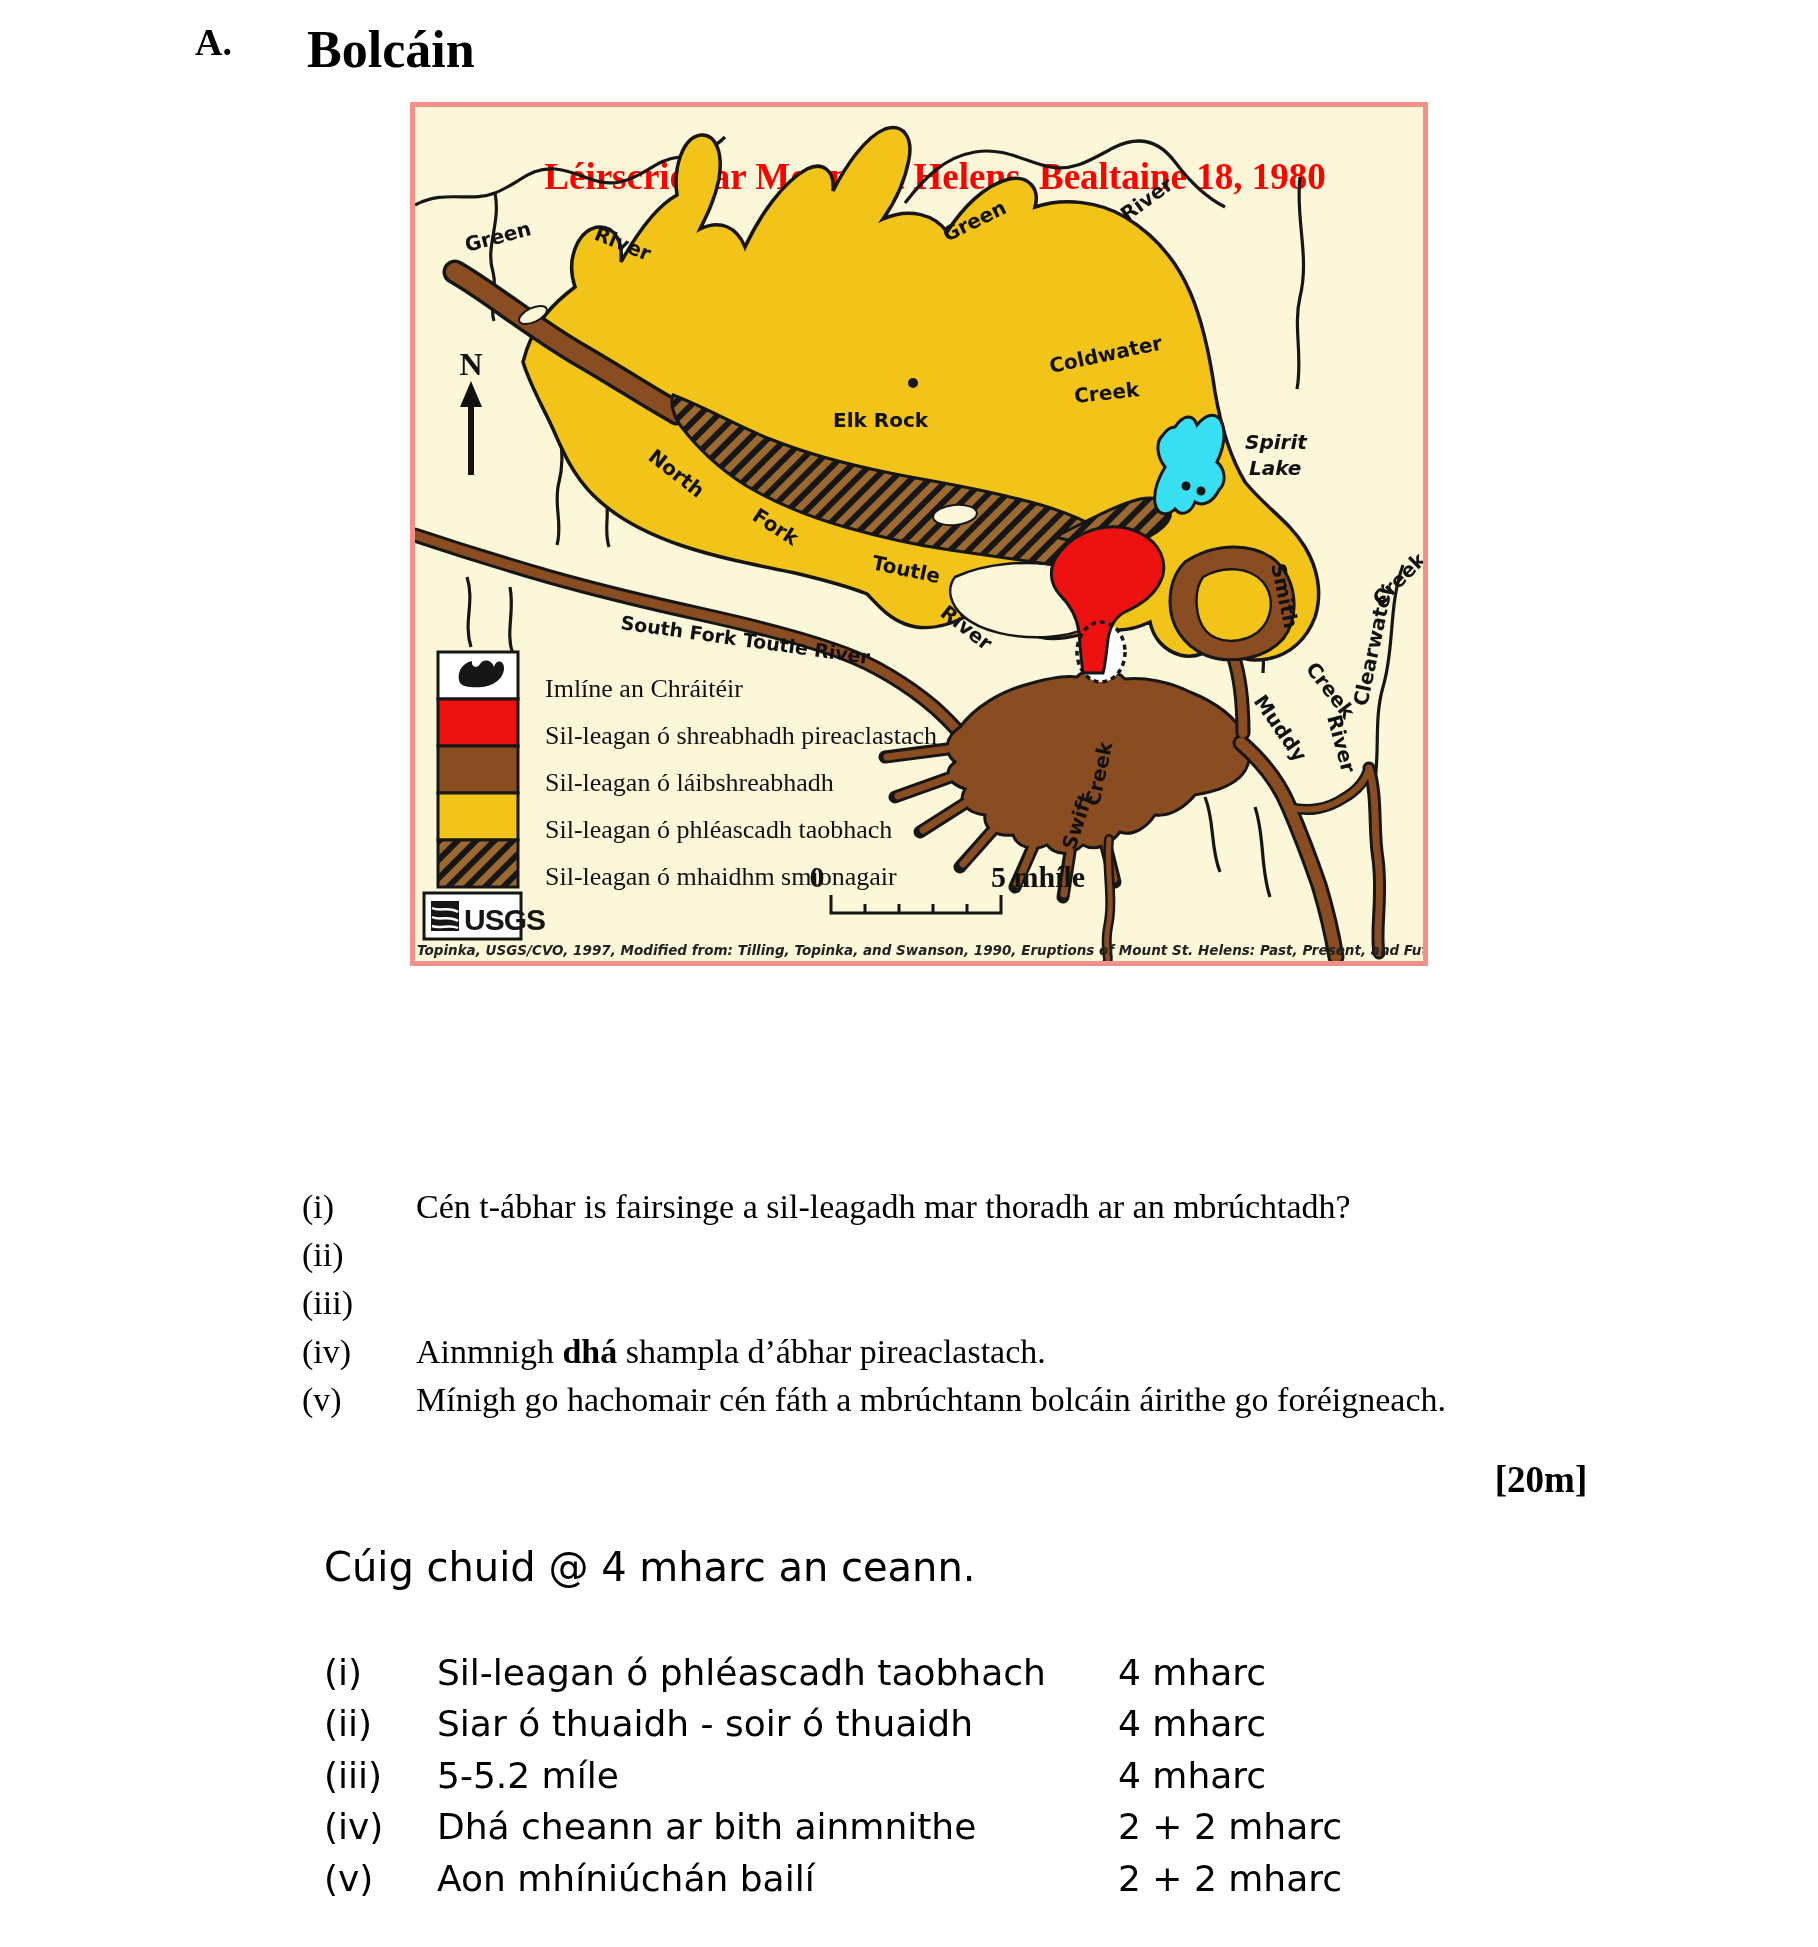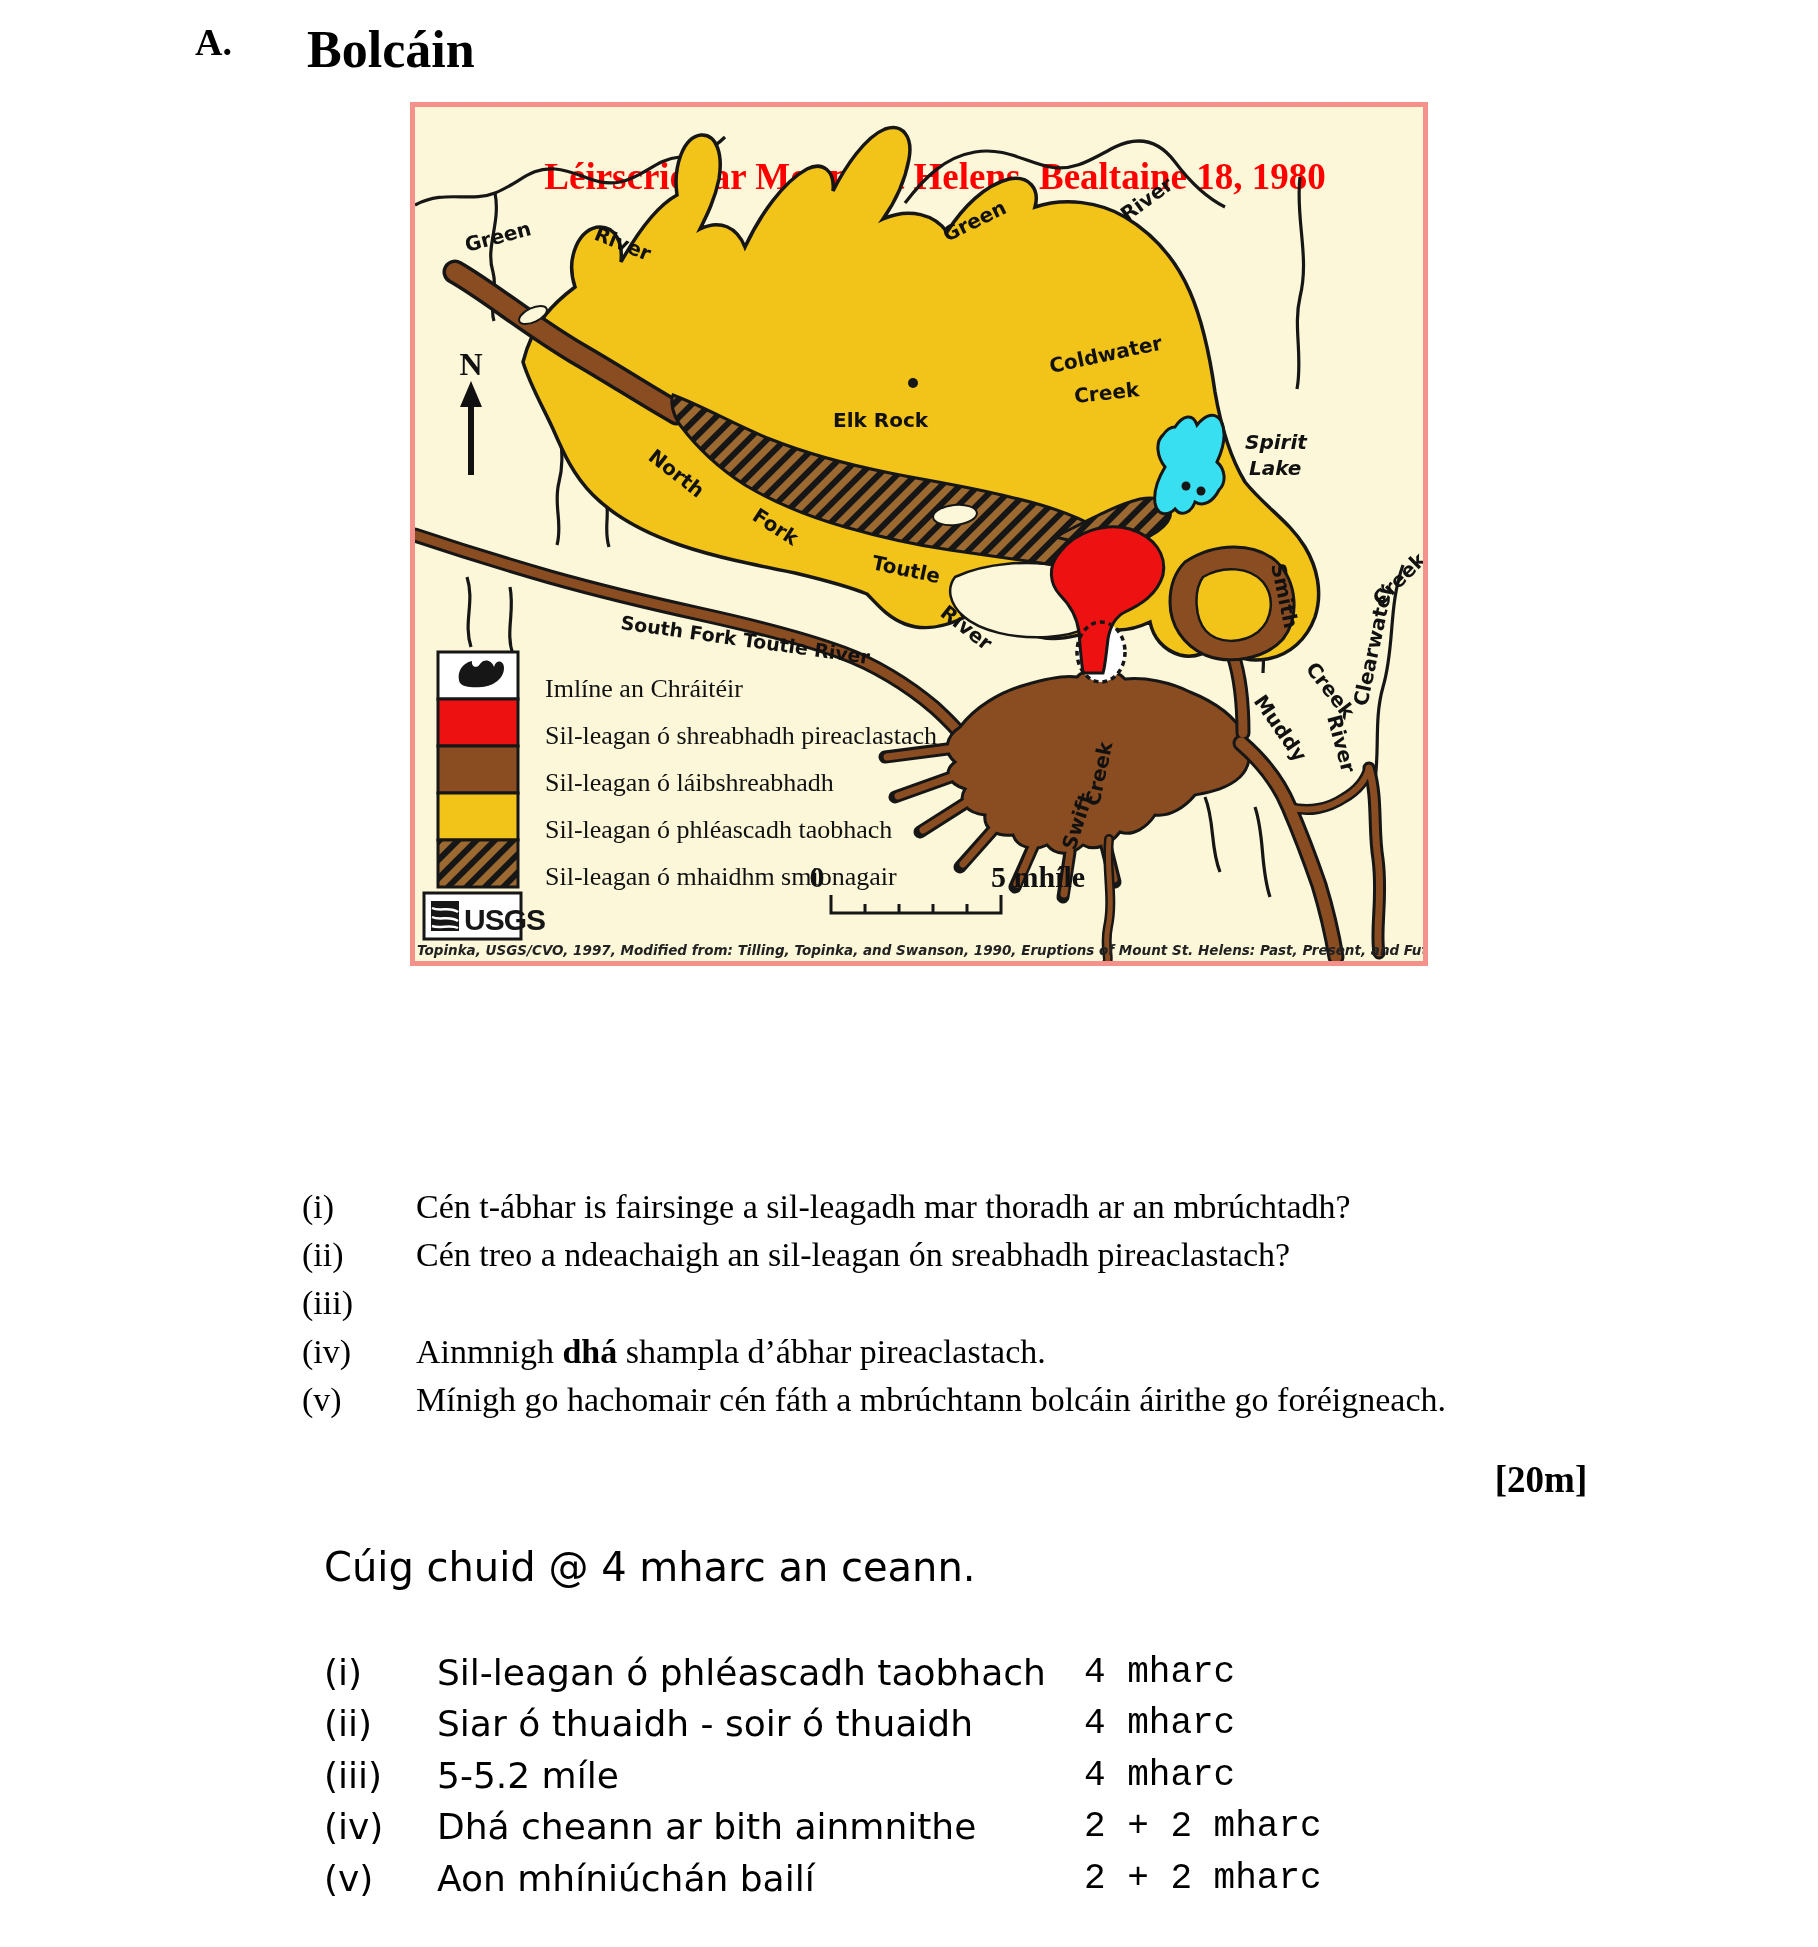"Cén treo a ndeachaigh an" span.q-text { html: <span>Cén treo a ndeachaigh an sil-leagan ón sreabhadh pireaclastach?</span> -> none }
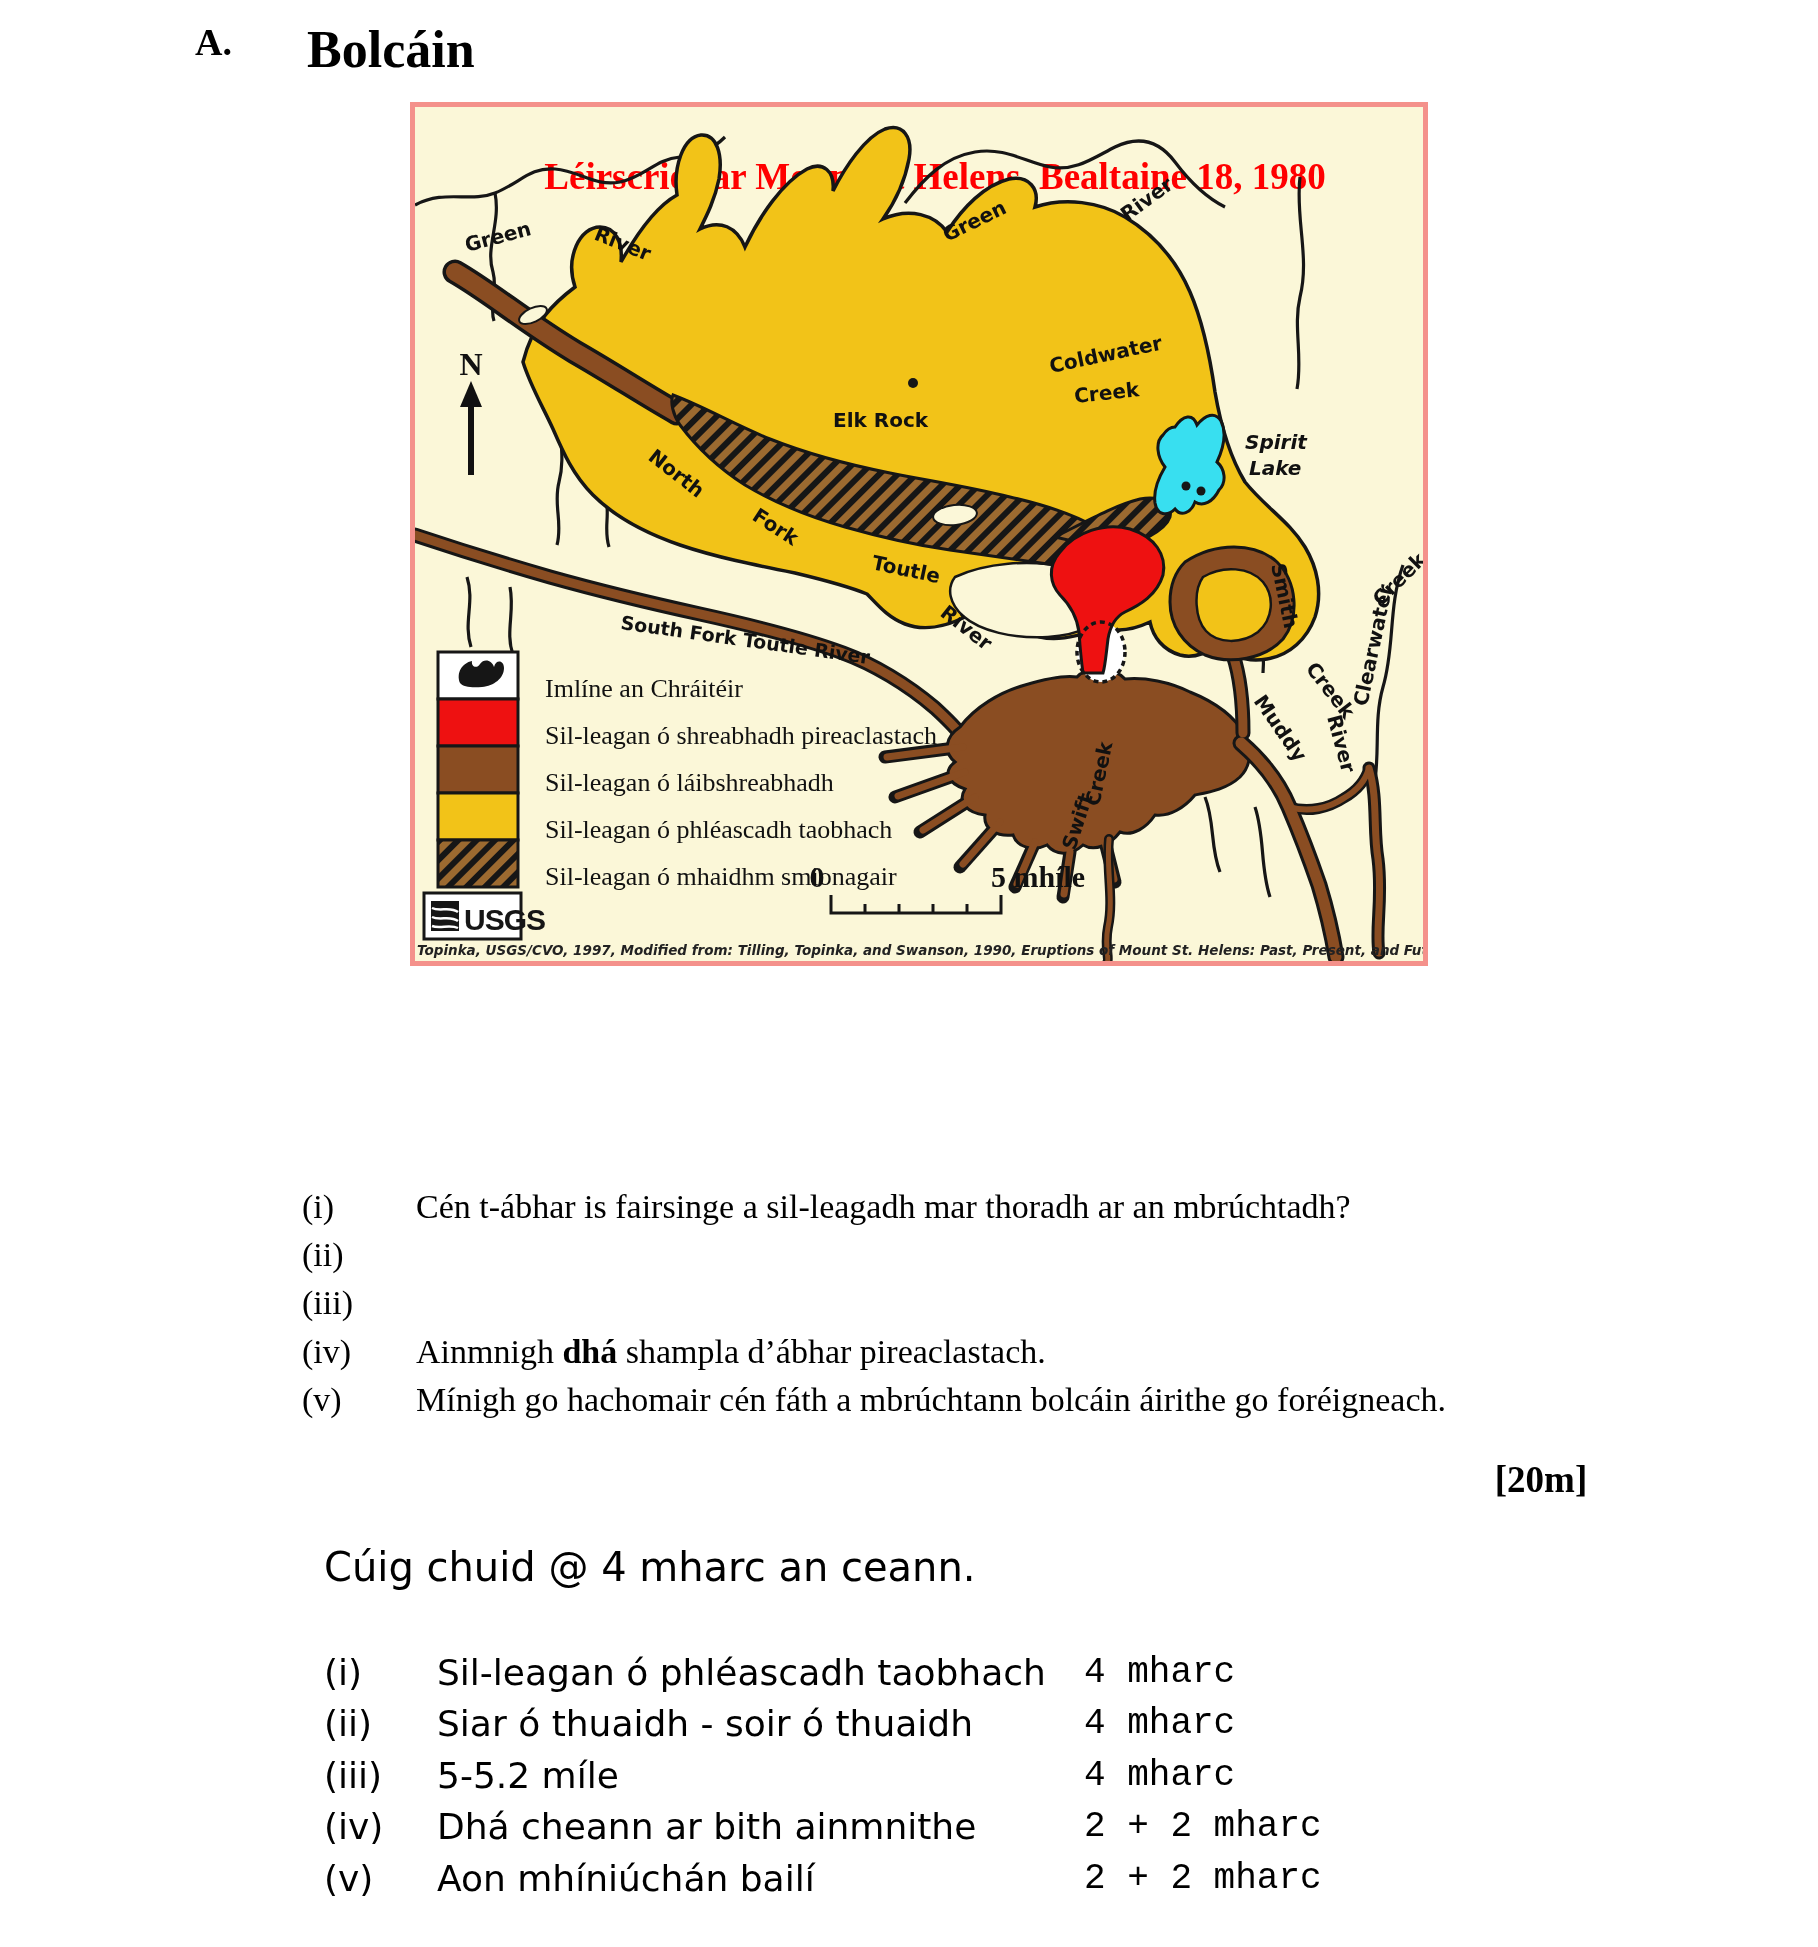"4 mharc" .a-marks { font-family: Liberation Mono, monospace -> none; left: 1062px -> 1096px }
